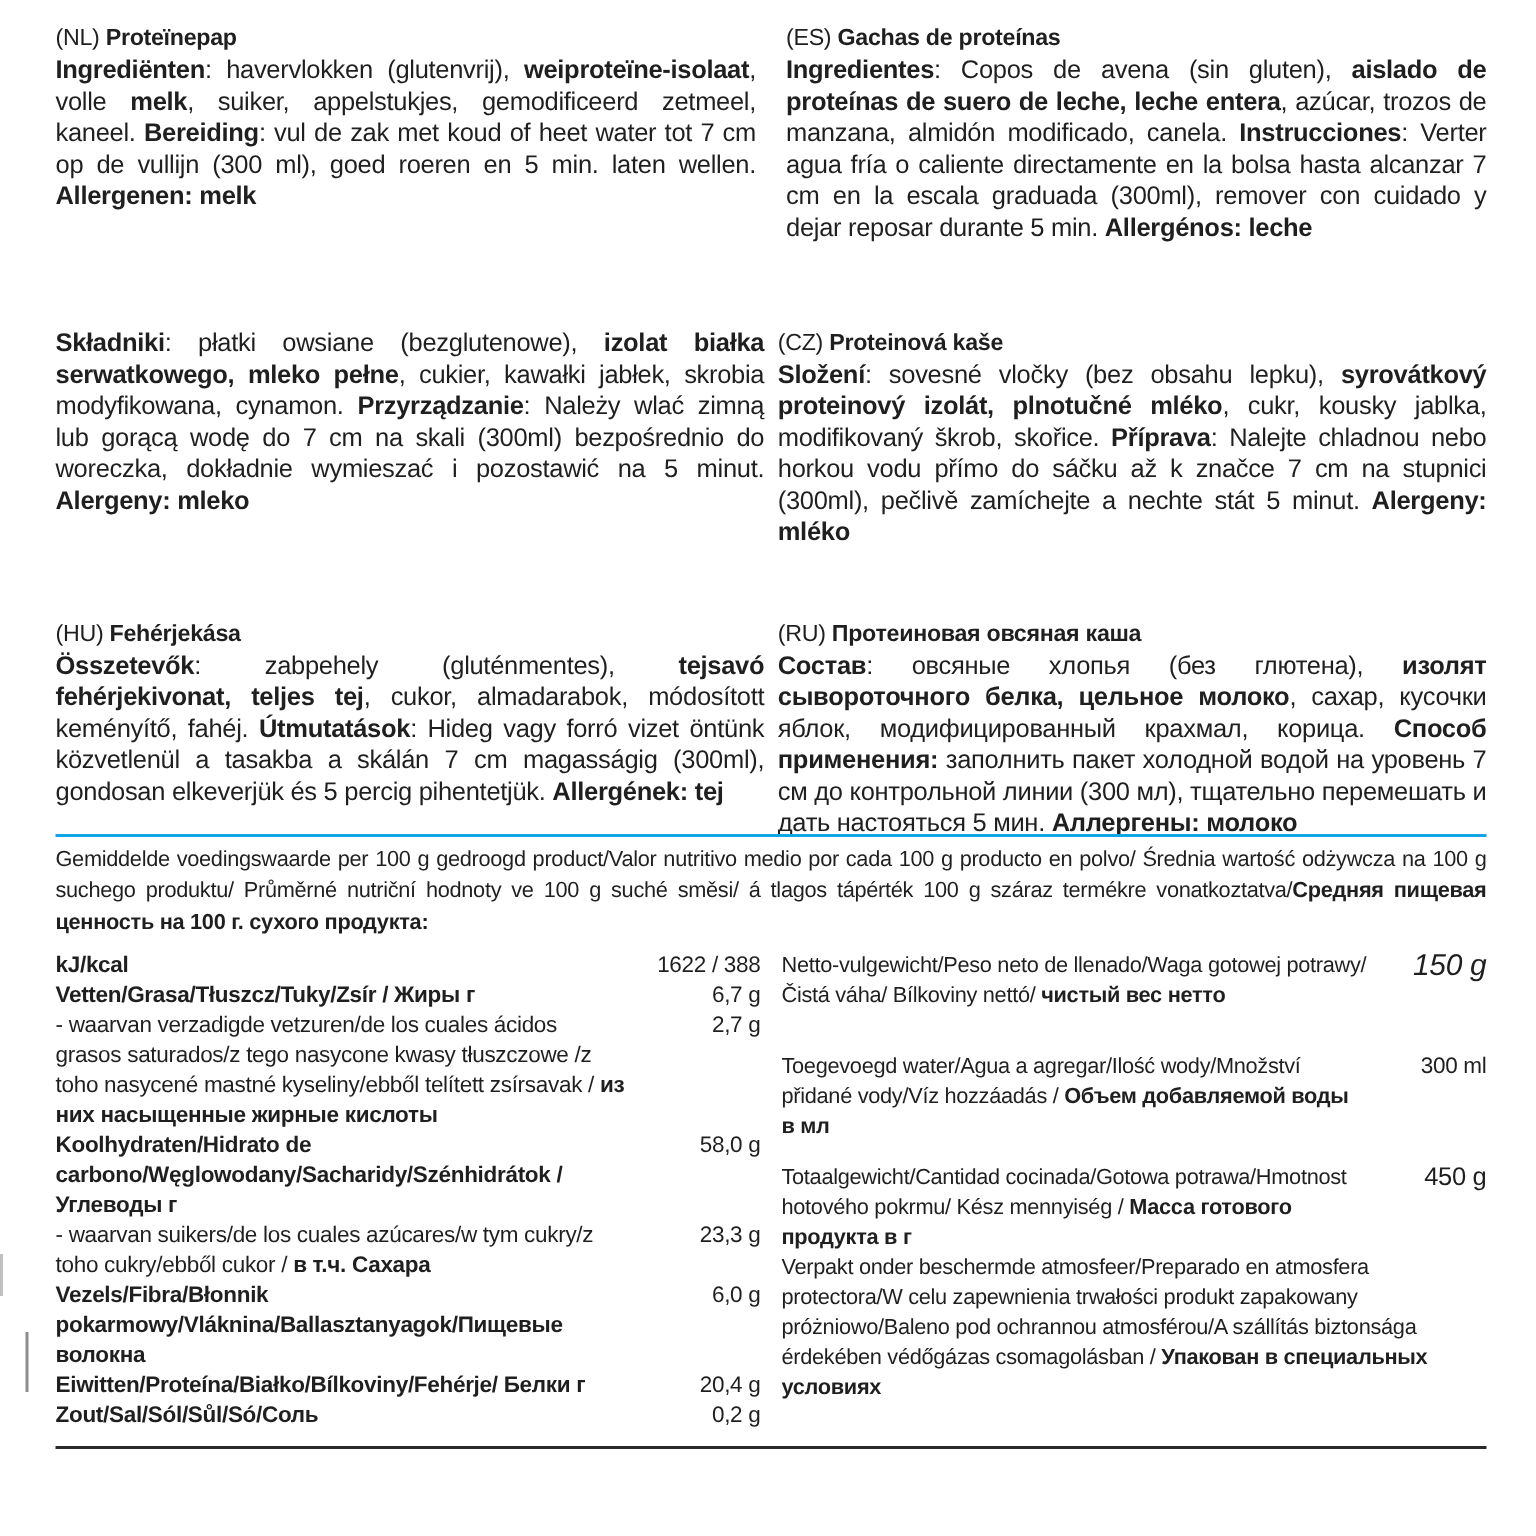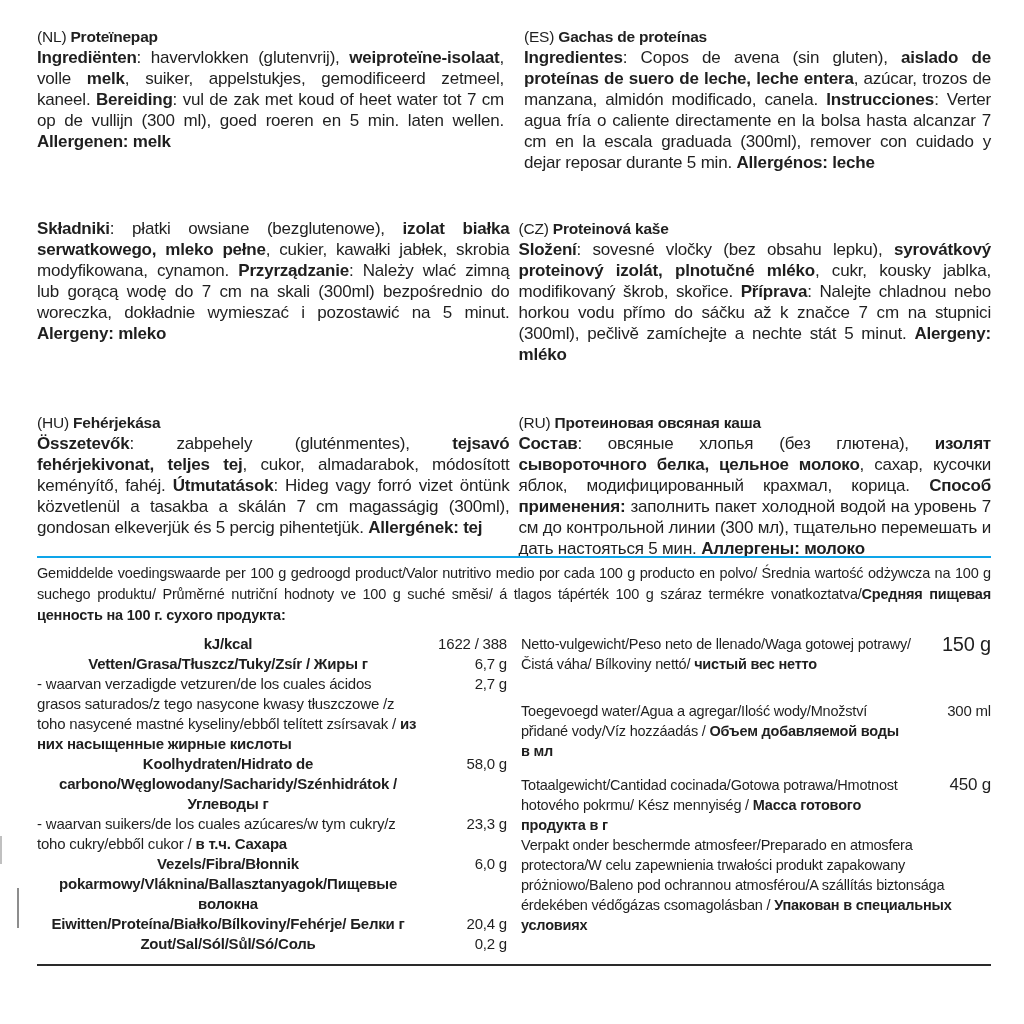"(NL) Proteïnepap" #row1 { top: 26px -> 15px }
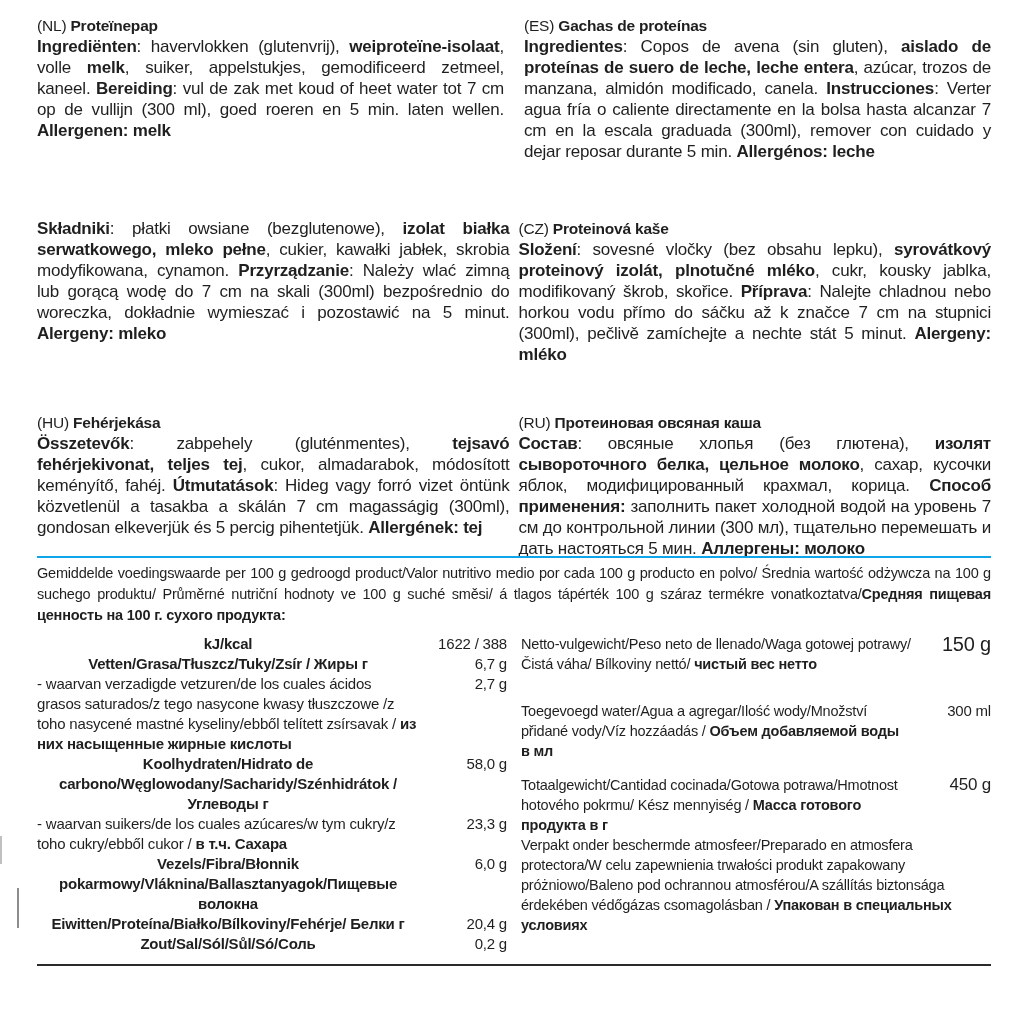"kJ/kcal" .nrow.b .lbl { text-align: center -> none }
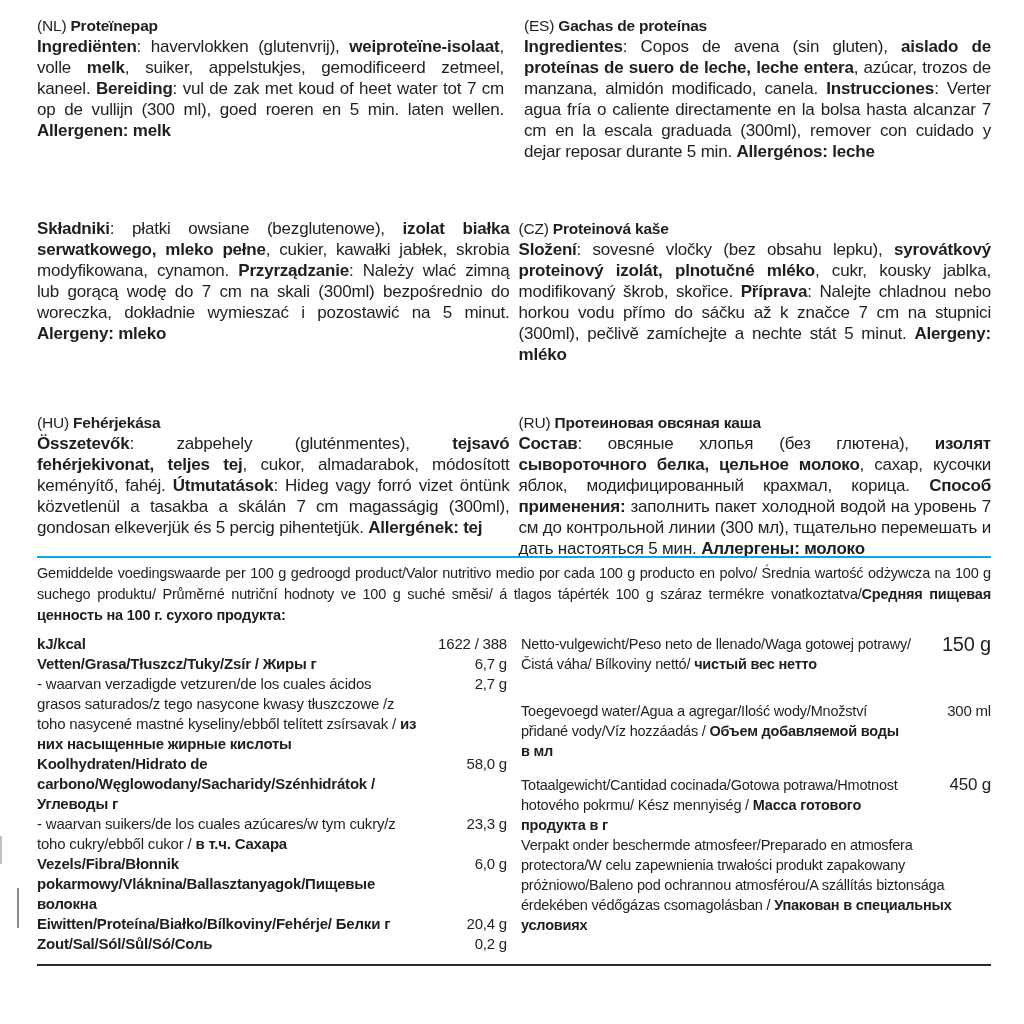"150 g" .v-xl { font-style: none -> italic }
